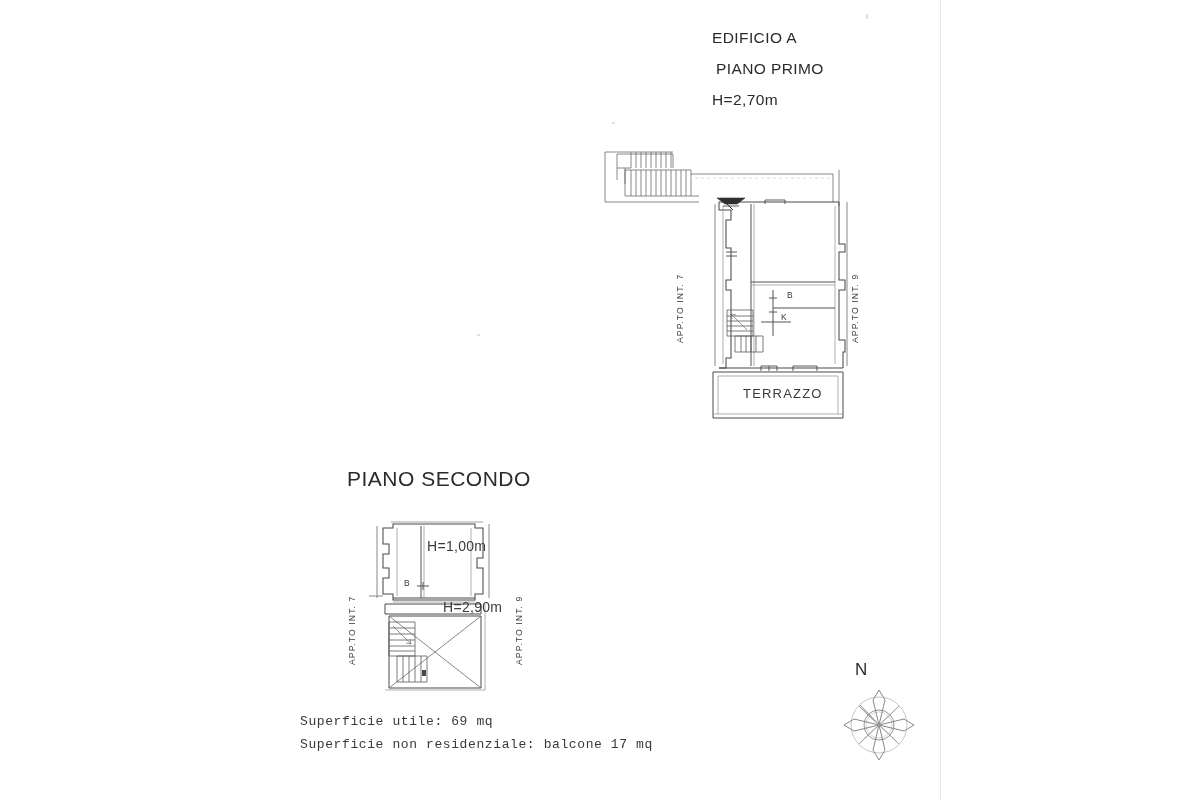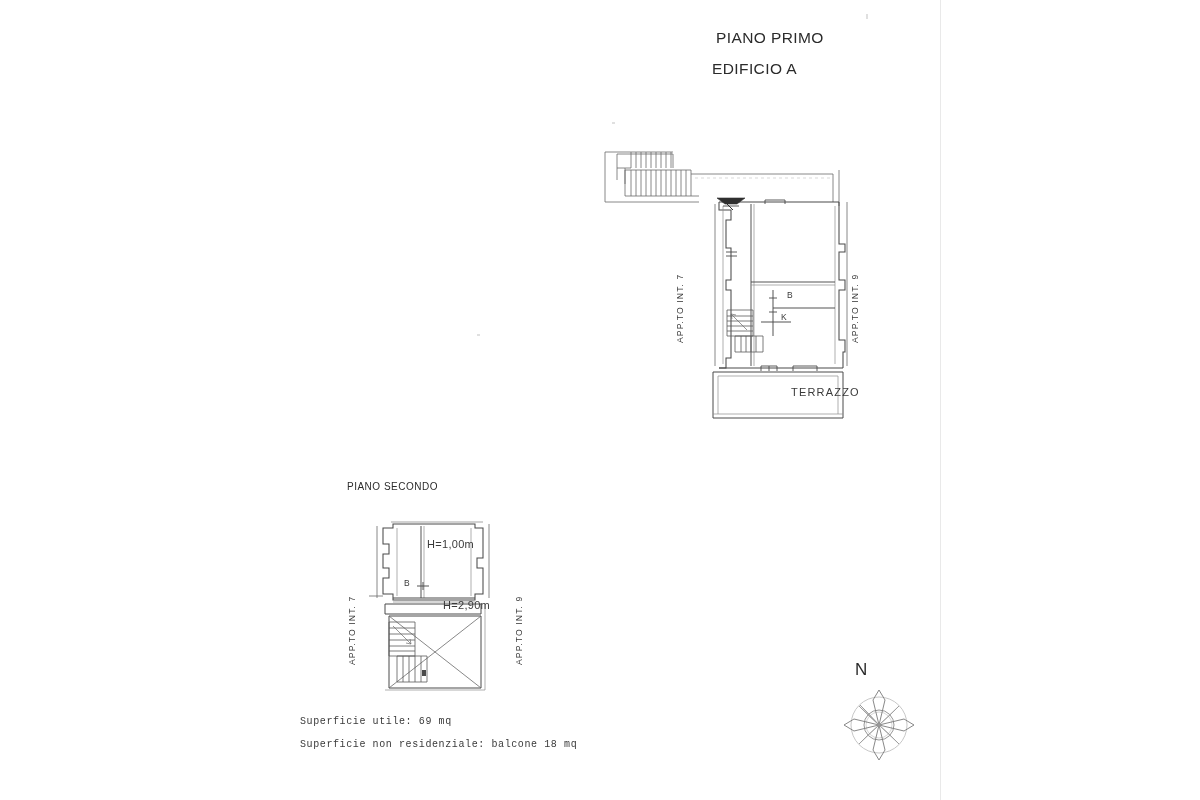"PIANO PRIMO" div.title-line { order: before "EDIFICIO A" -> after "EDIFICIO A" }
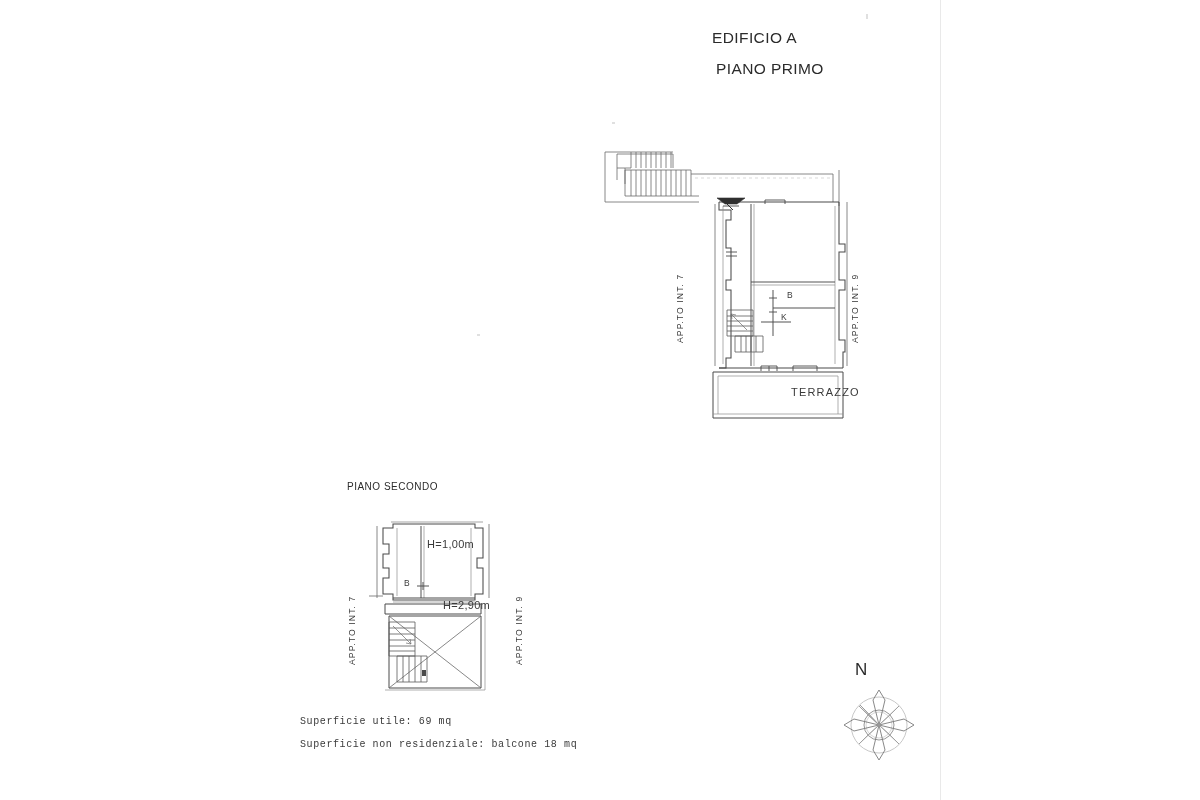"H=2,70m" div.title-line { html: none -> <div>H=2,70m</div> }
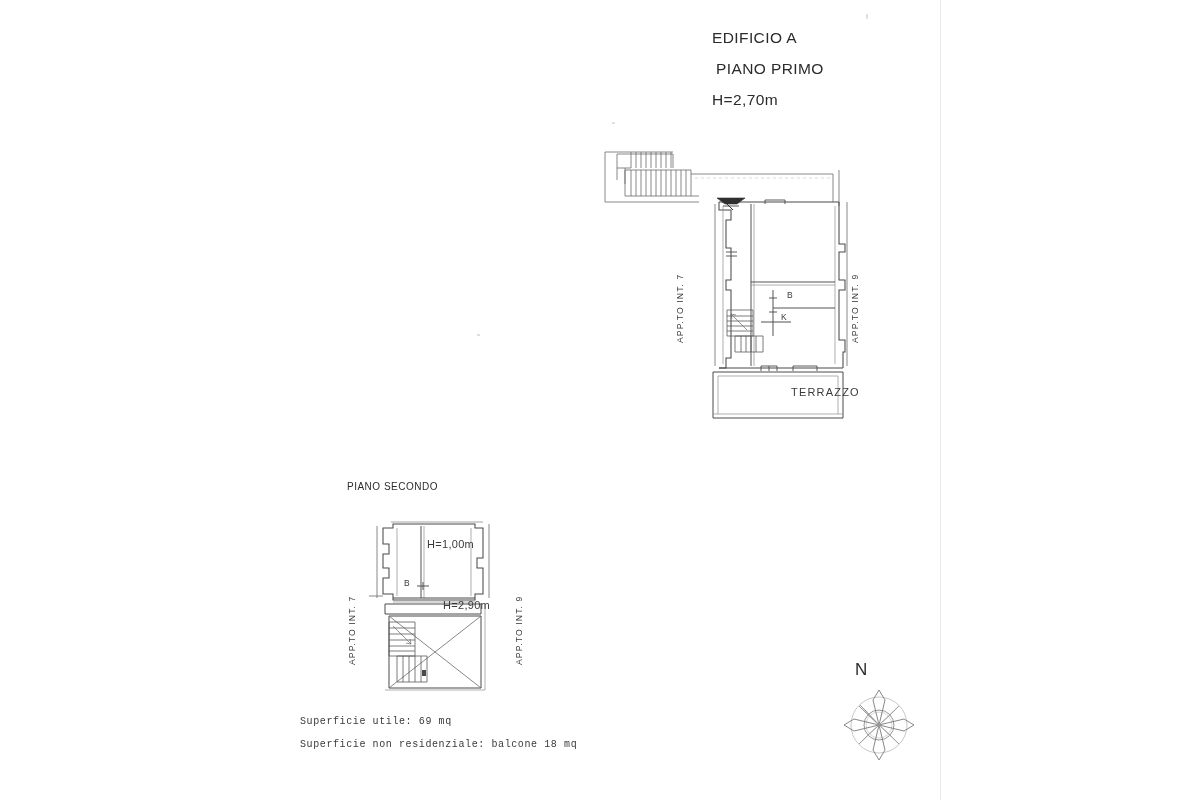"TERRAZZO" .terrazzo-tag { font-size: 11px -> 13px; margin-left: 48px -> none }
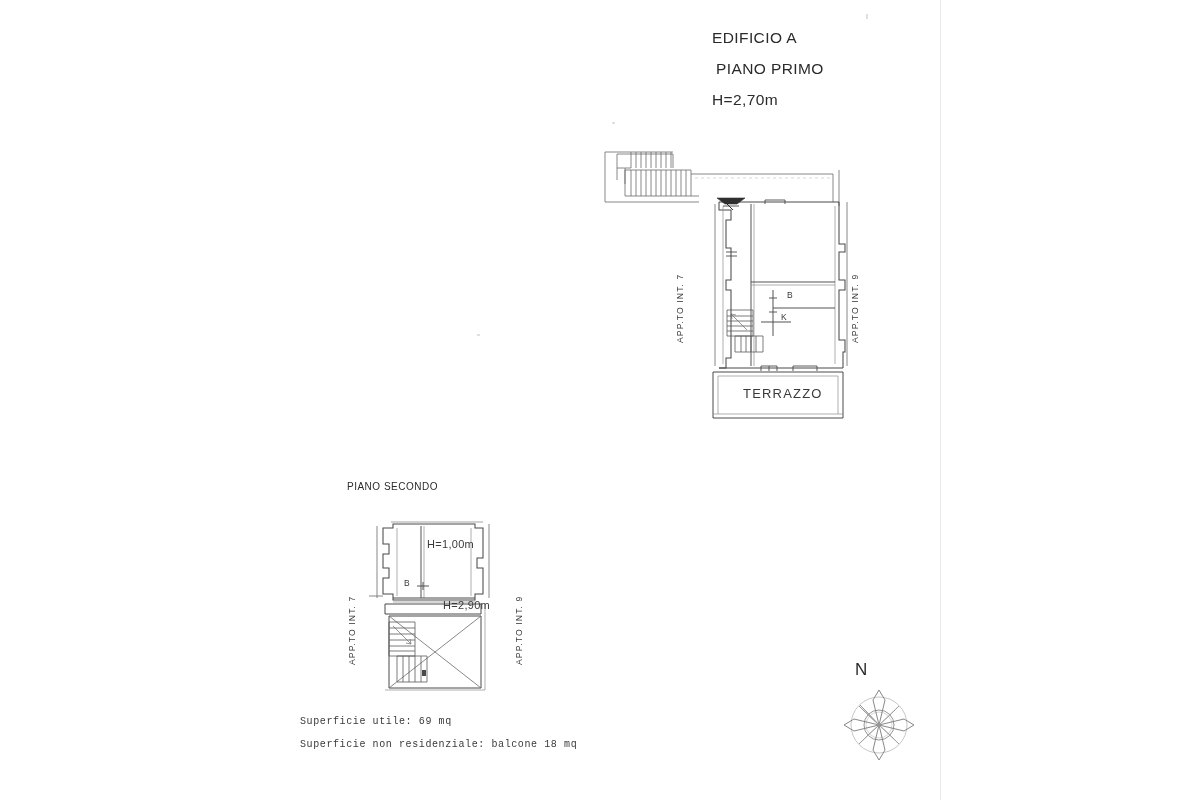"PIANO SECONDO" .section-heading { font-size: 10px -> 21px; top: 481px -> 467px }
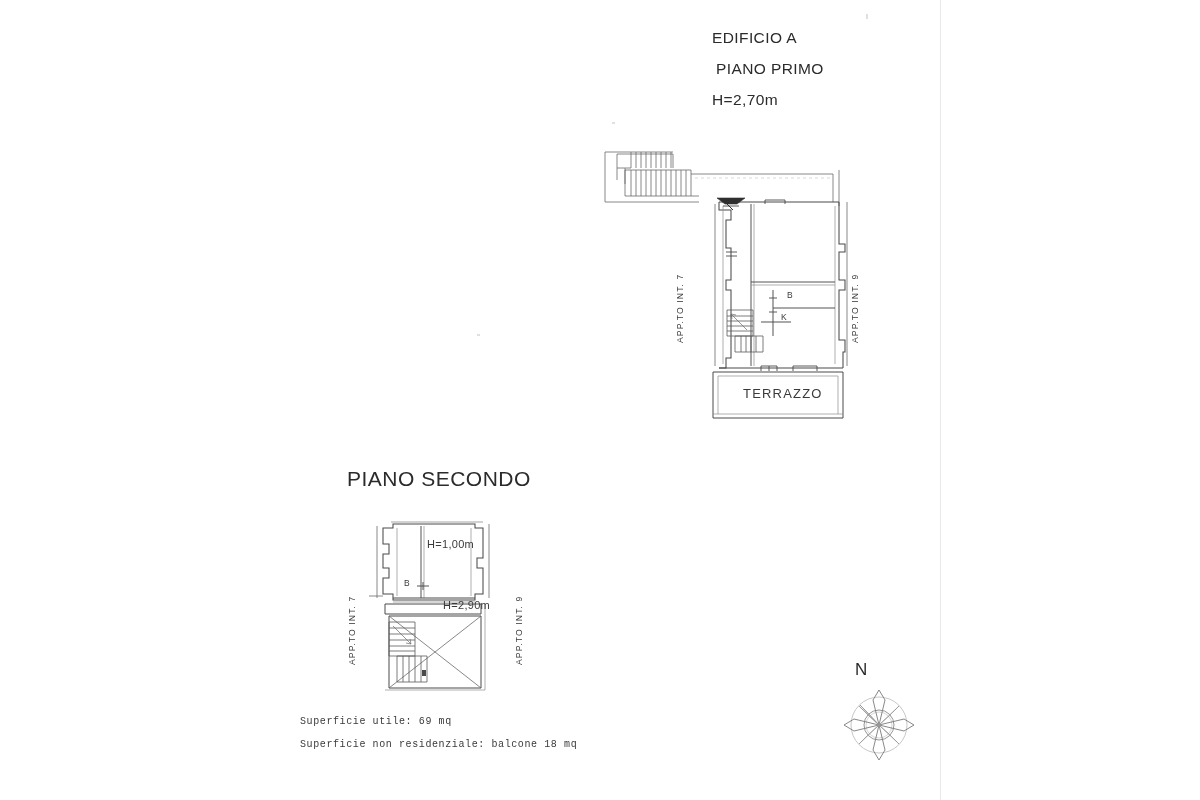"H=1,00m" .h-tag { font-size: 11px -> 14px }
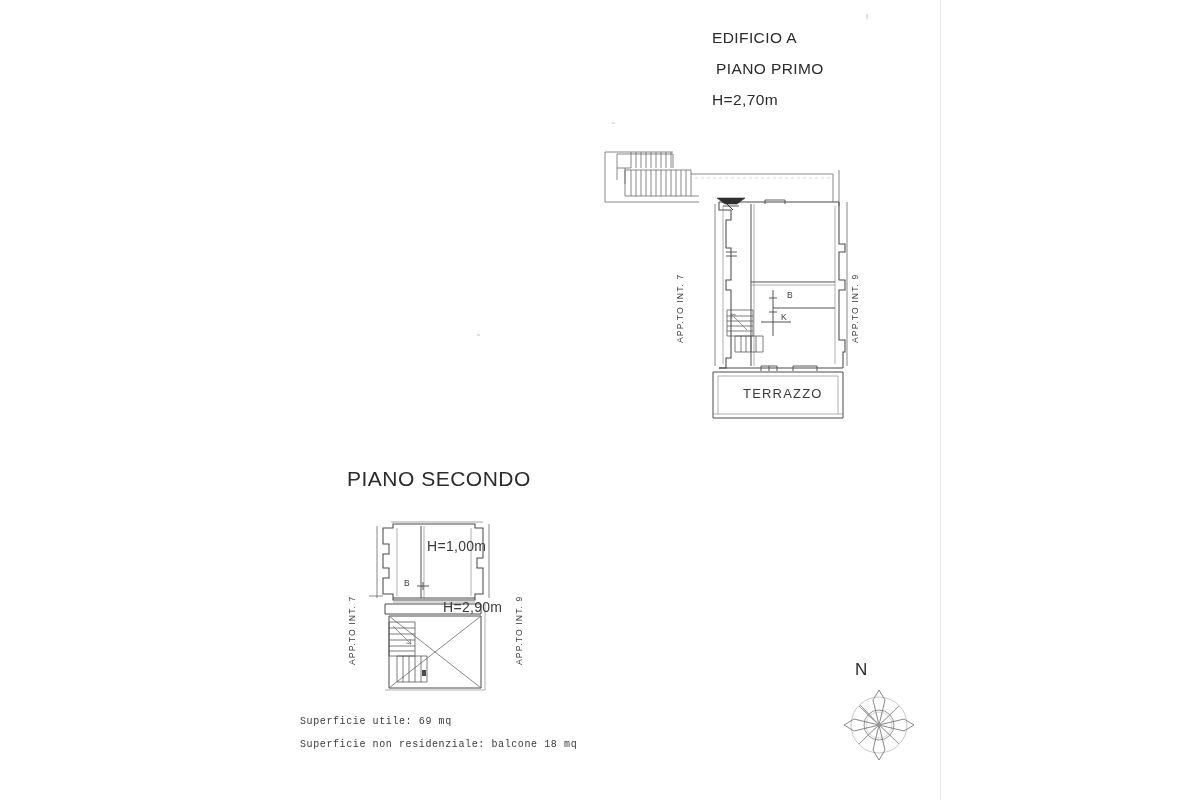"Superficie utile: 69 mq" .area-line { font-size: 10px -> 13px }
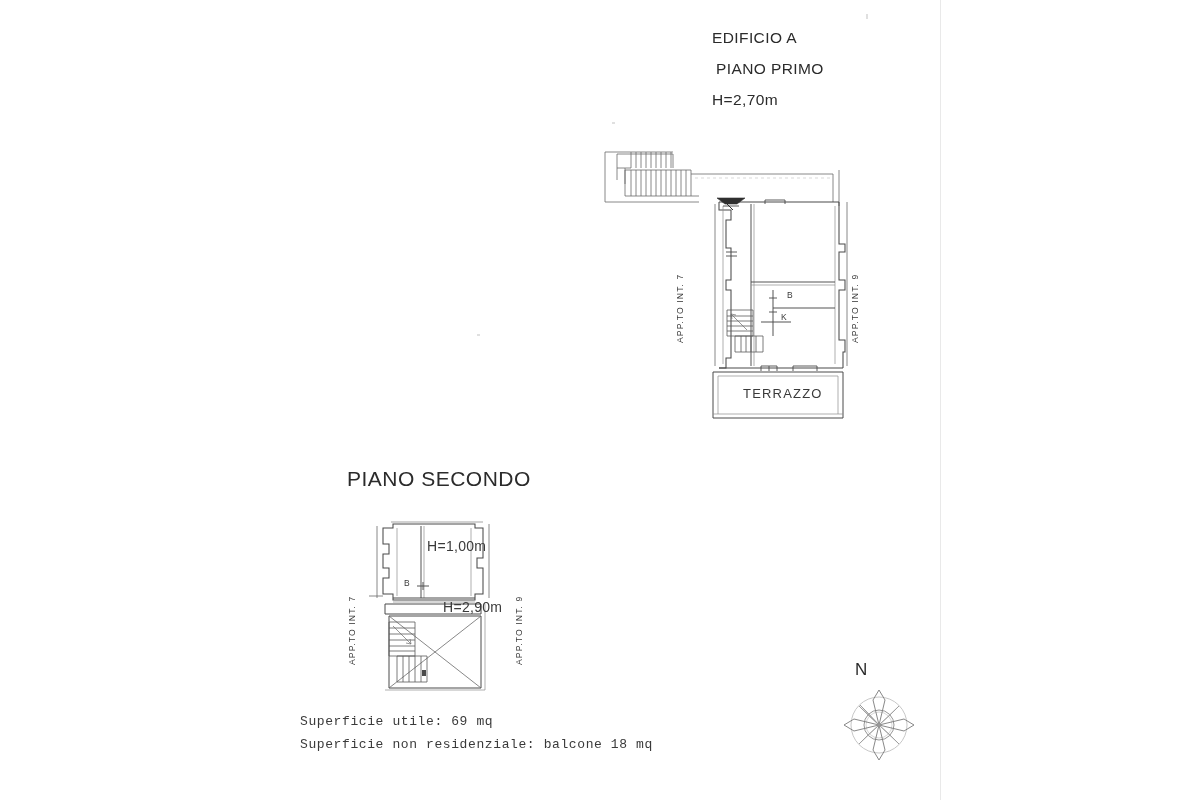"Superficie non residenziale: balcone 18" div.area-line { text: 18 -> 17 }
